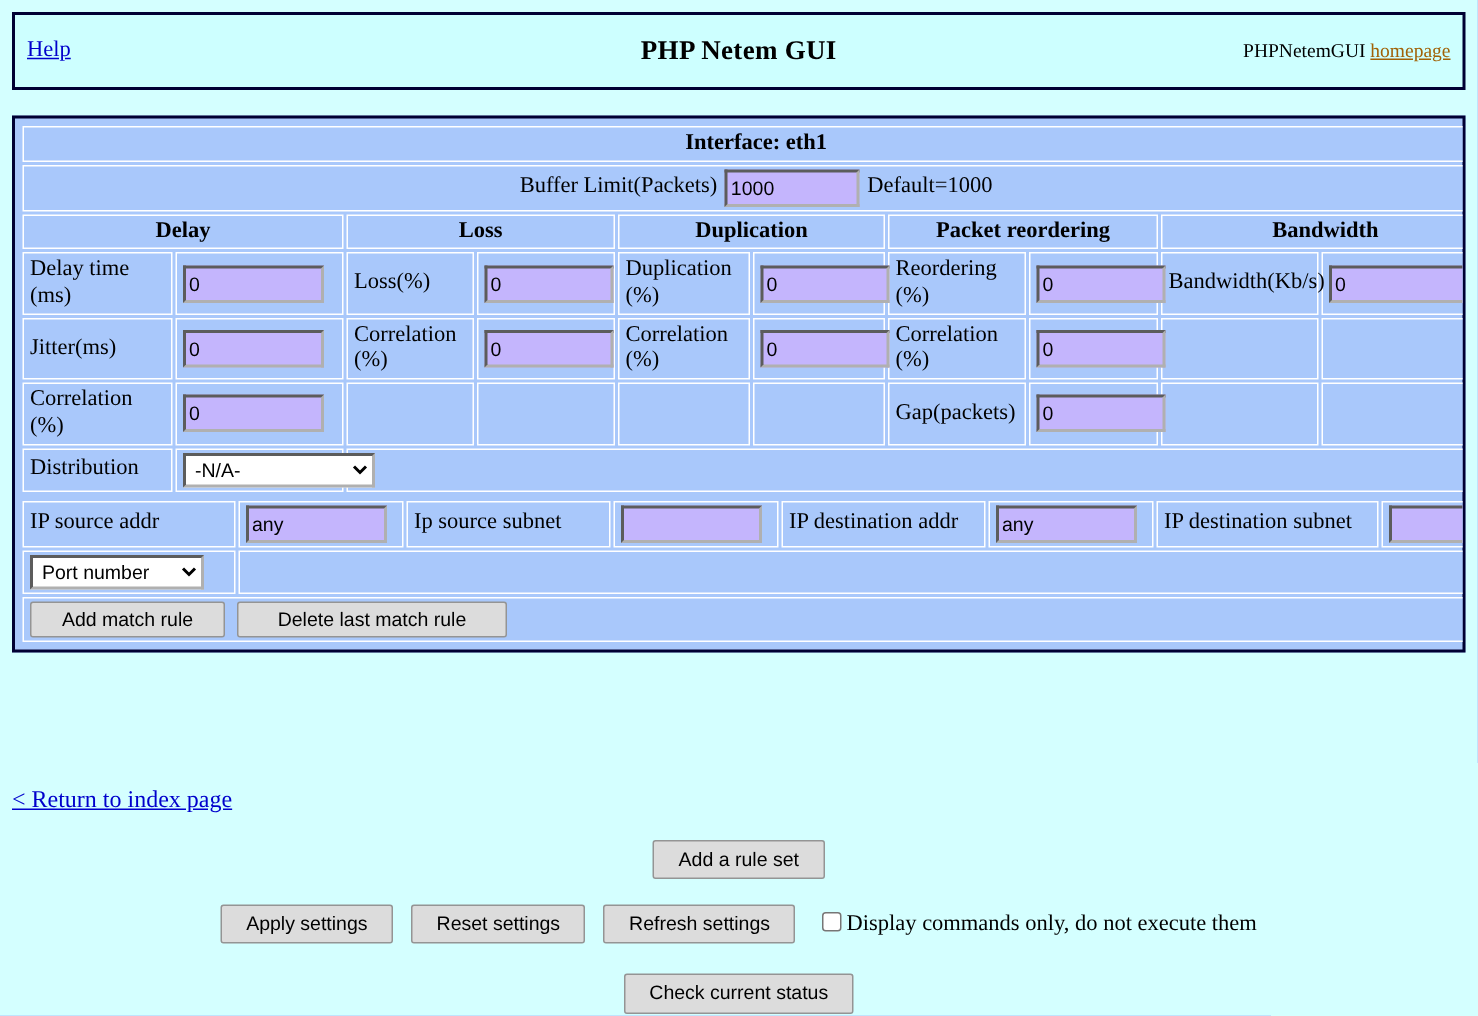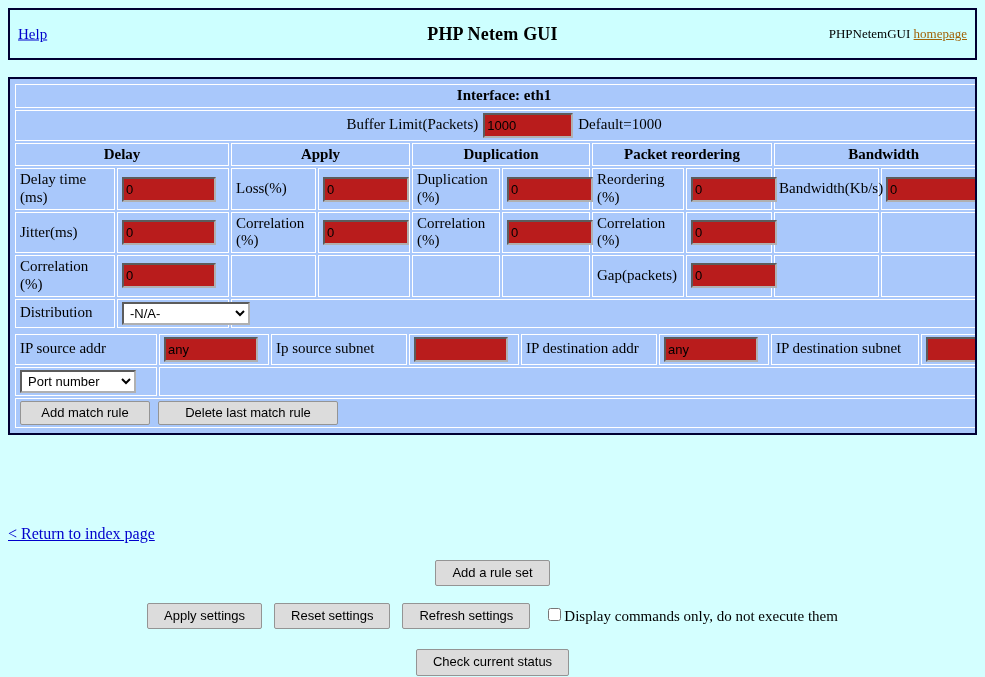"1000" input.txt { background: #b91c1c -> #c4b5fd }
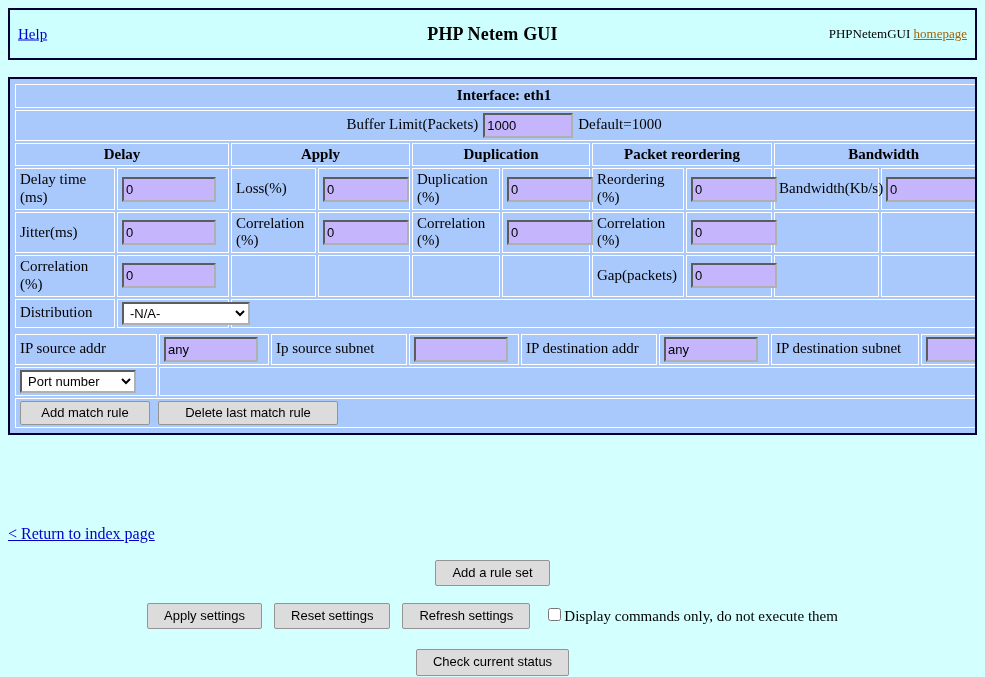"Apply" td.grouphead { text: Apply -> Loss }
